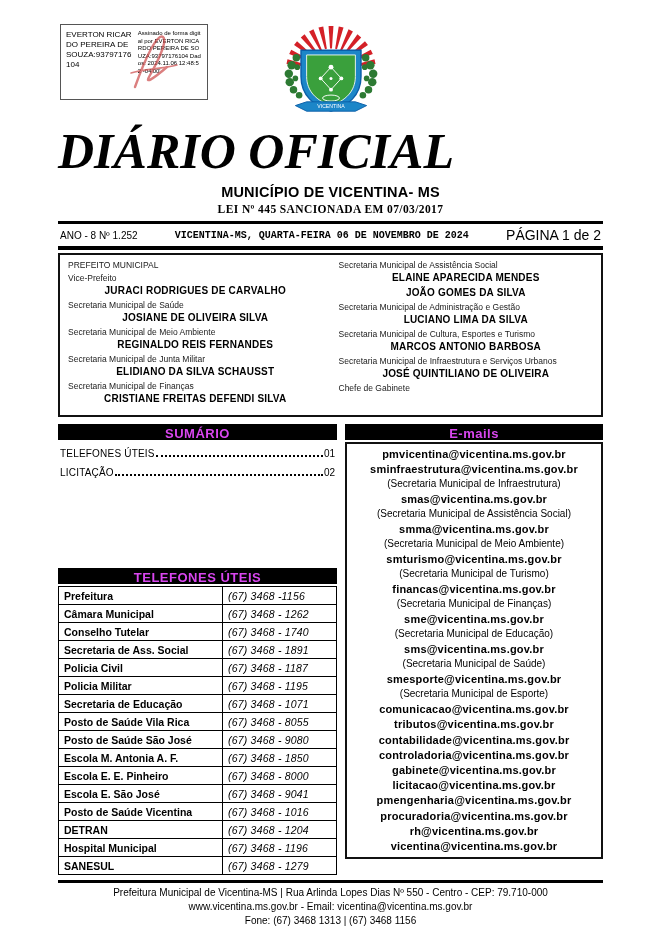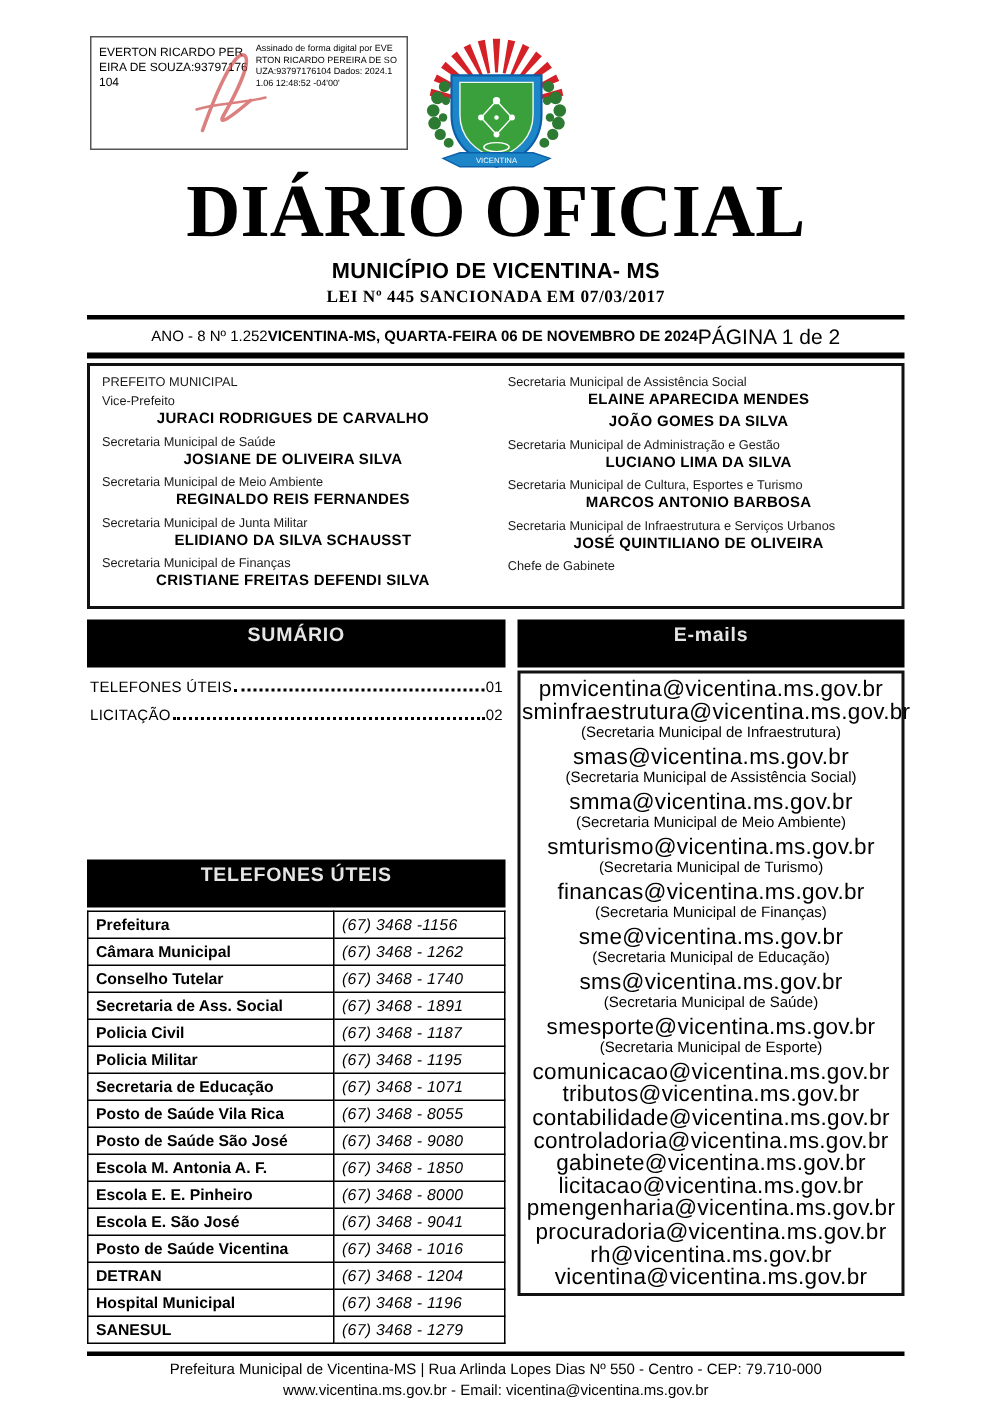"EVERTON RICARDO PEREIRA DE" .sig-box { width: 212px -> 148px }
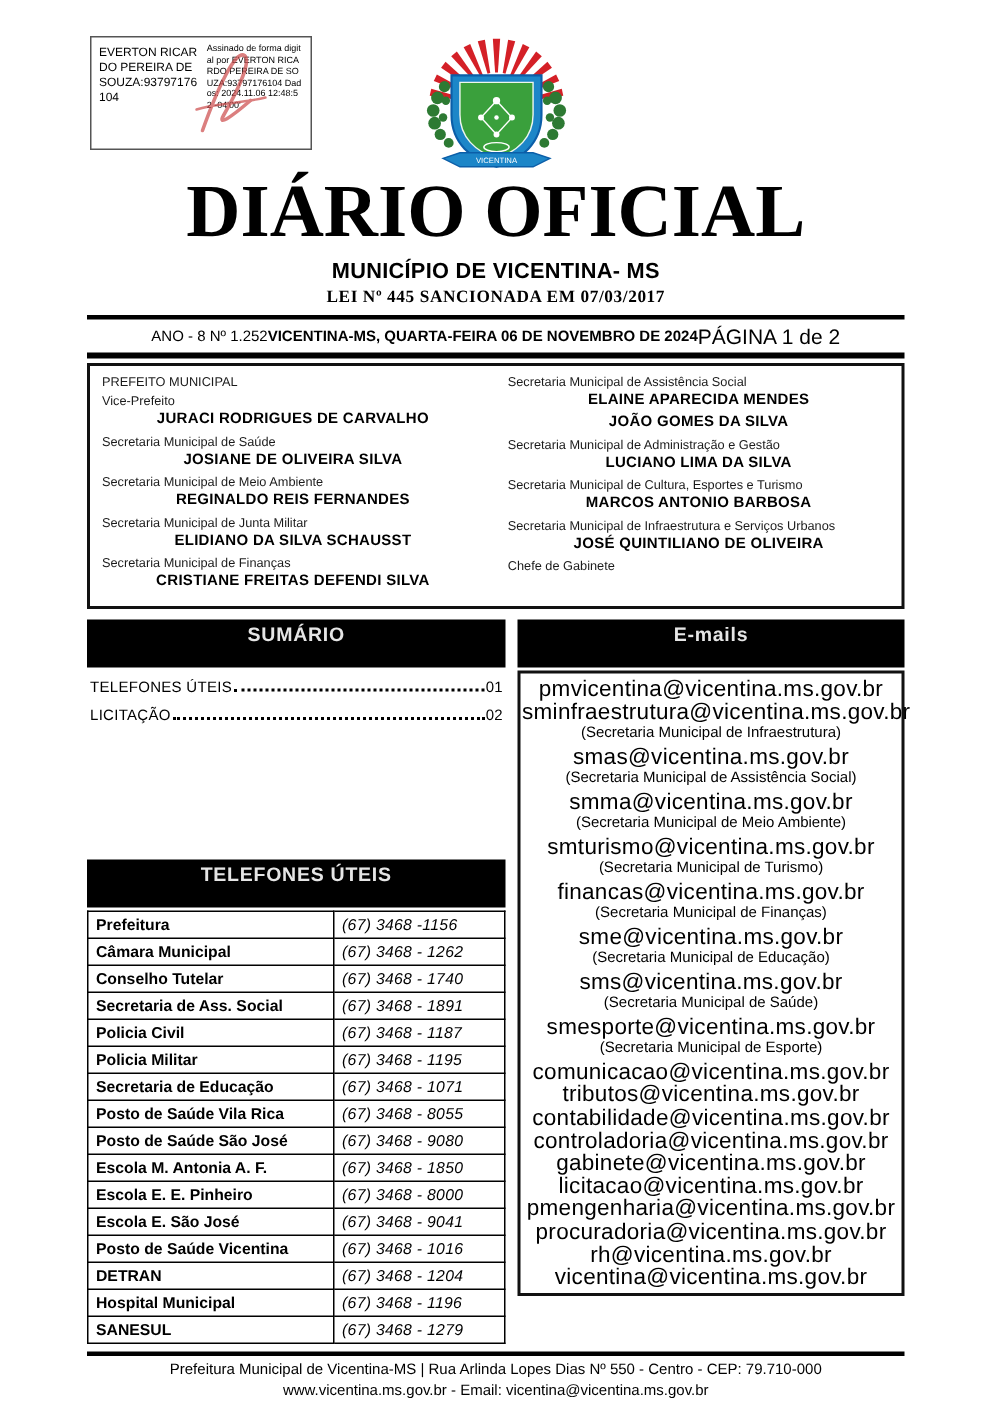"DIÁRIO OFICIAL" .title { font-style: none -> italic; margin: 1px 0 0 -> 12px 0 0; text-align: center -> none }
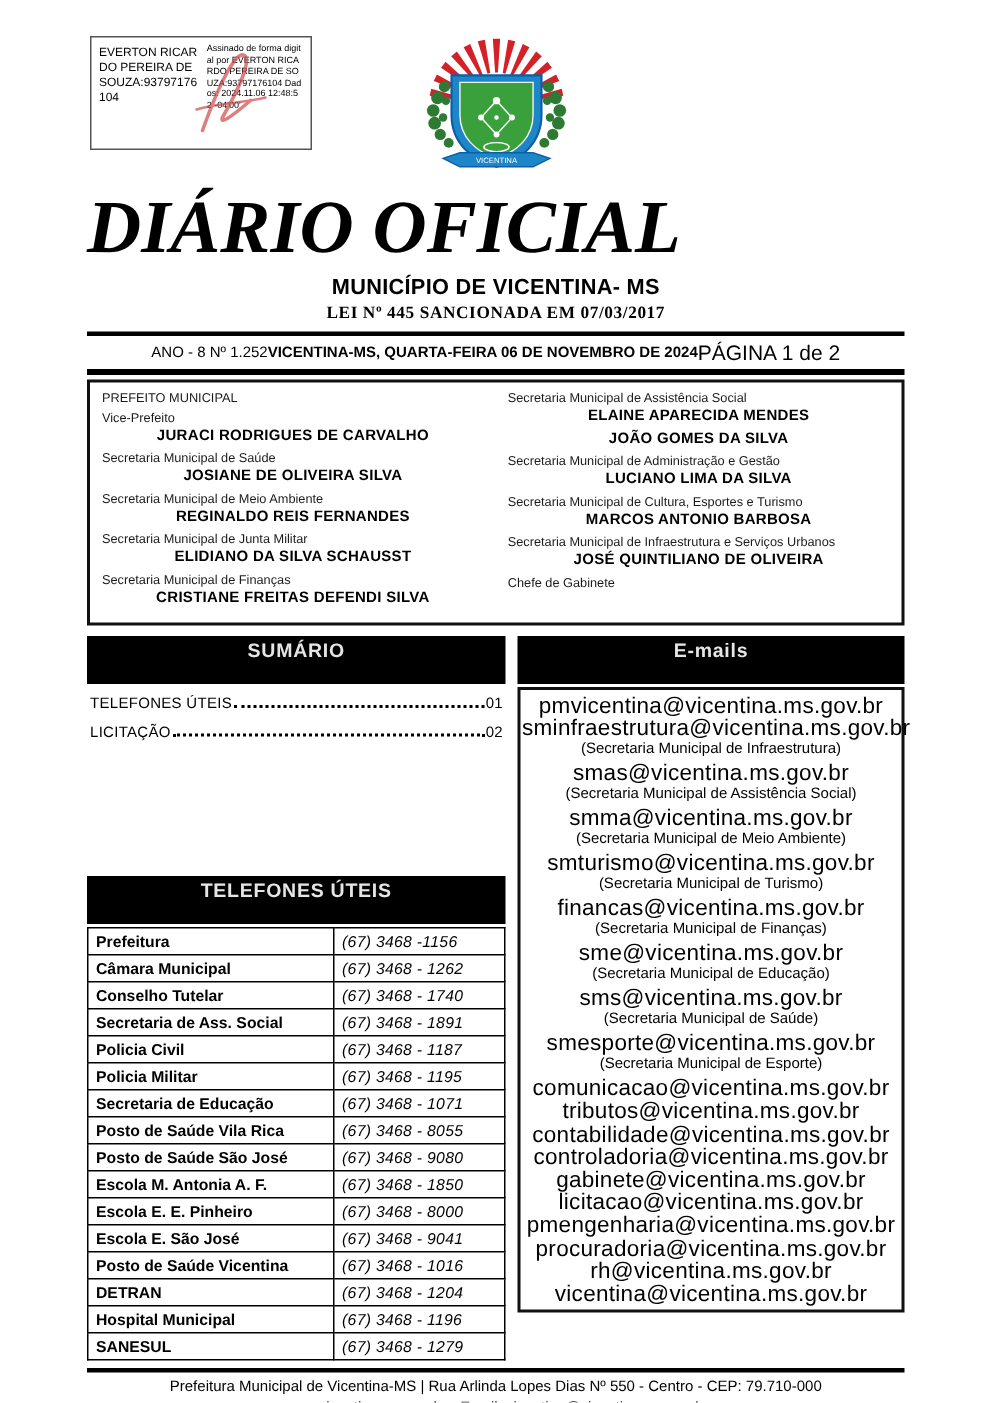"ANO - 8 Nº 1.252" .info-bar { justify-content: center -> space-between }
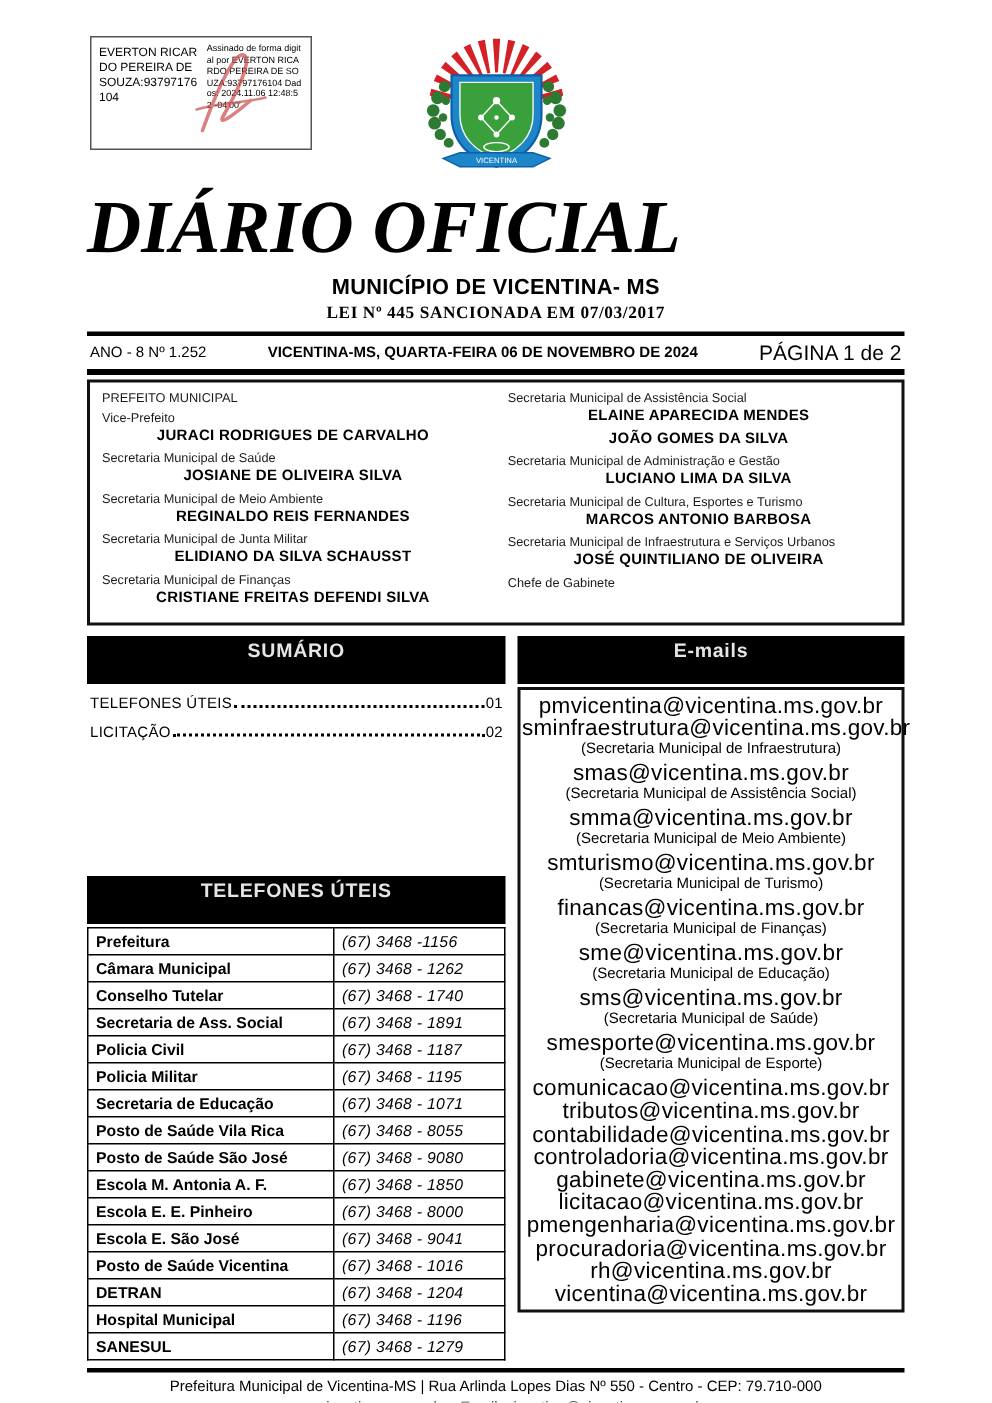"VICENTINA-MS, QUARTA-FEIRA 06 DE" .info-date { font-family: none -> Liberation Mono, monospace }
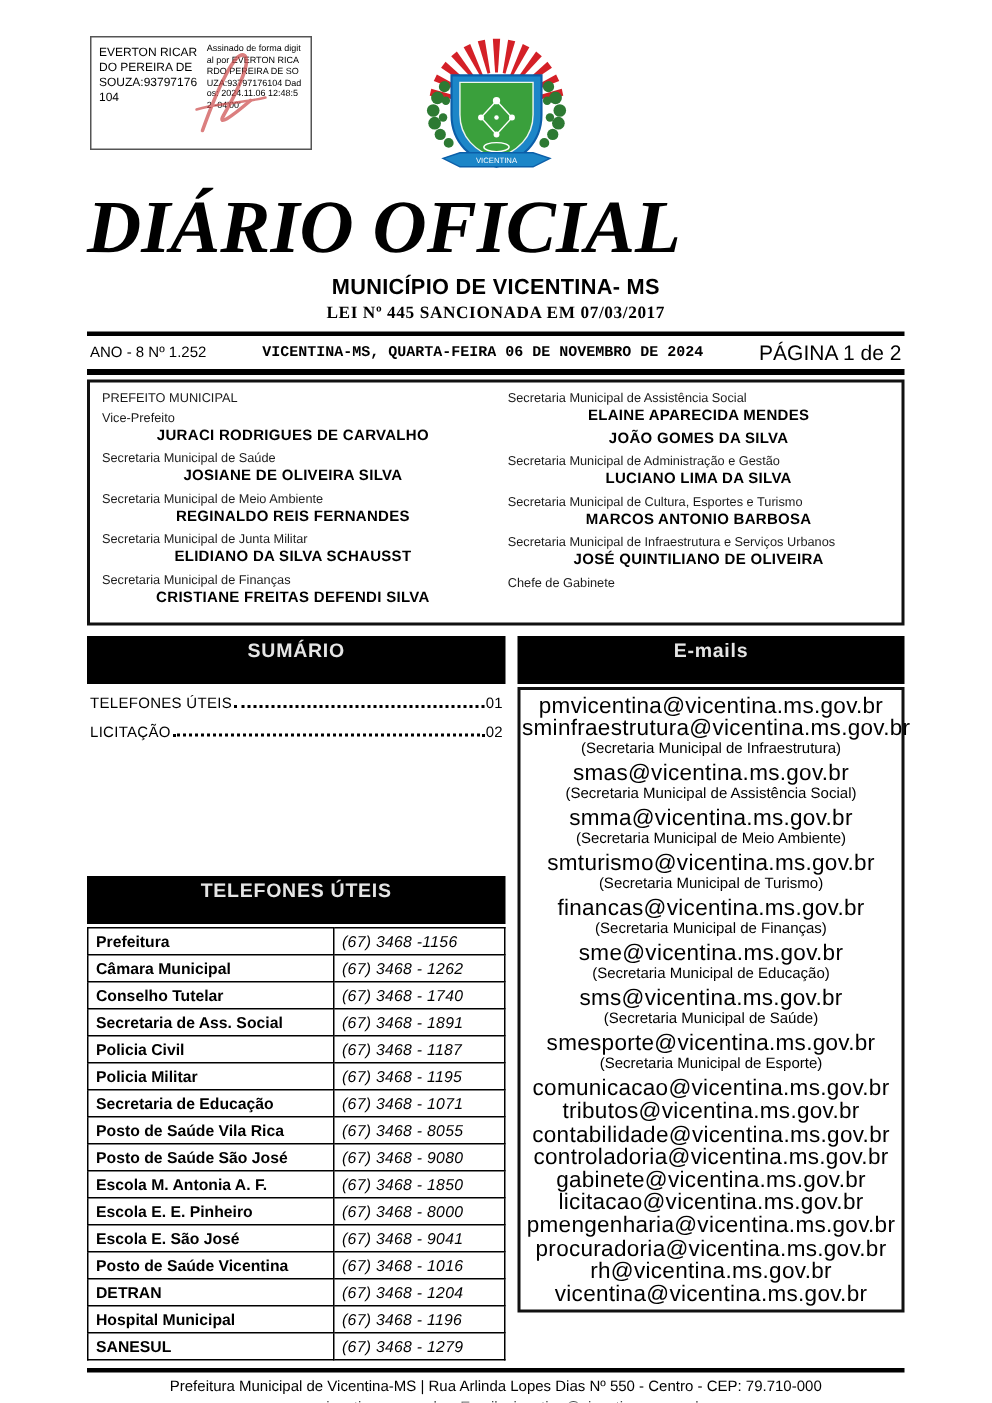"SUMÁRIO" .bar { color: #e5e5e5 -> #d946ef; height: 32px -> 16px }
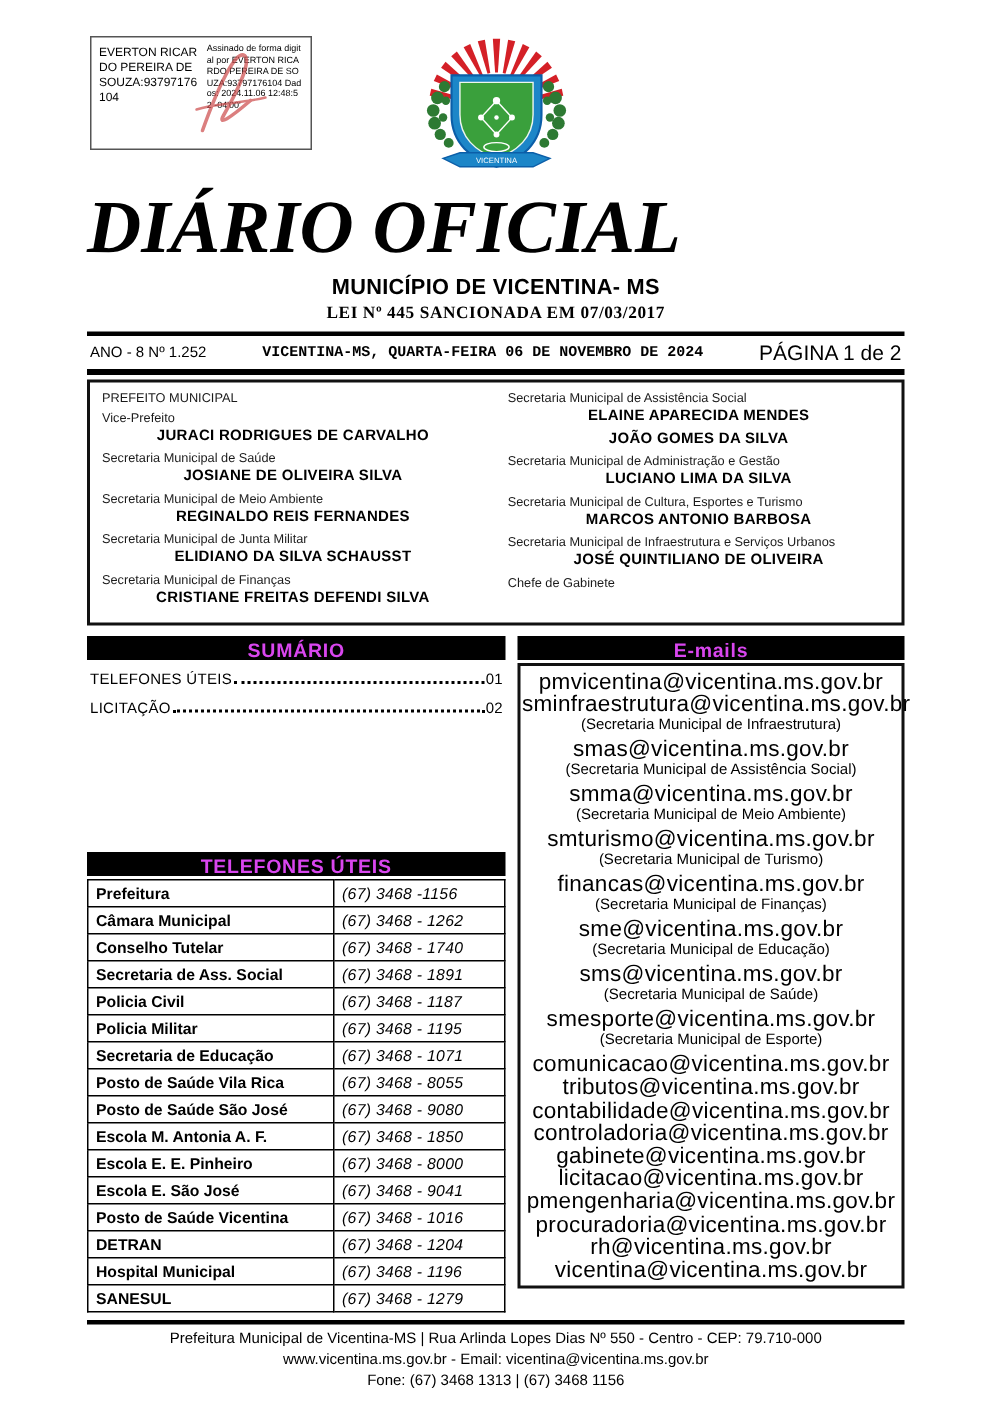"pmvicentina@vicentina.ms.gov.br" .email-line { font-size: 15px -> 11px; font-weight: normal -> bold }
